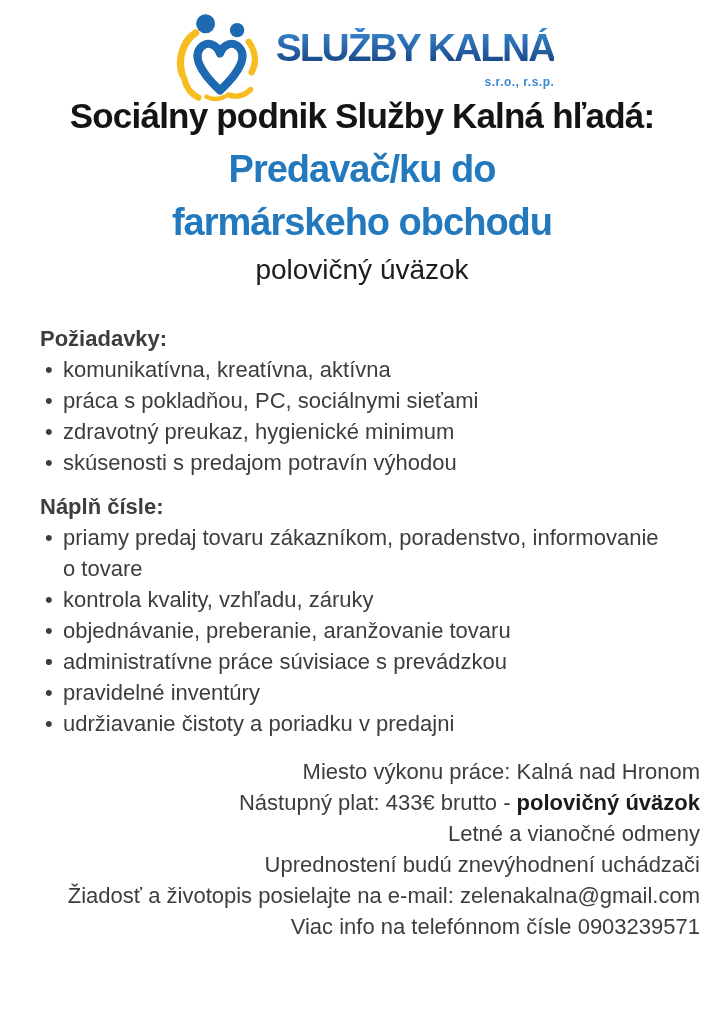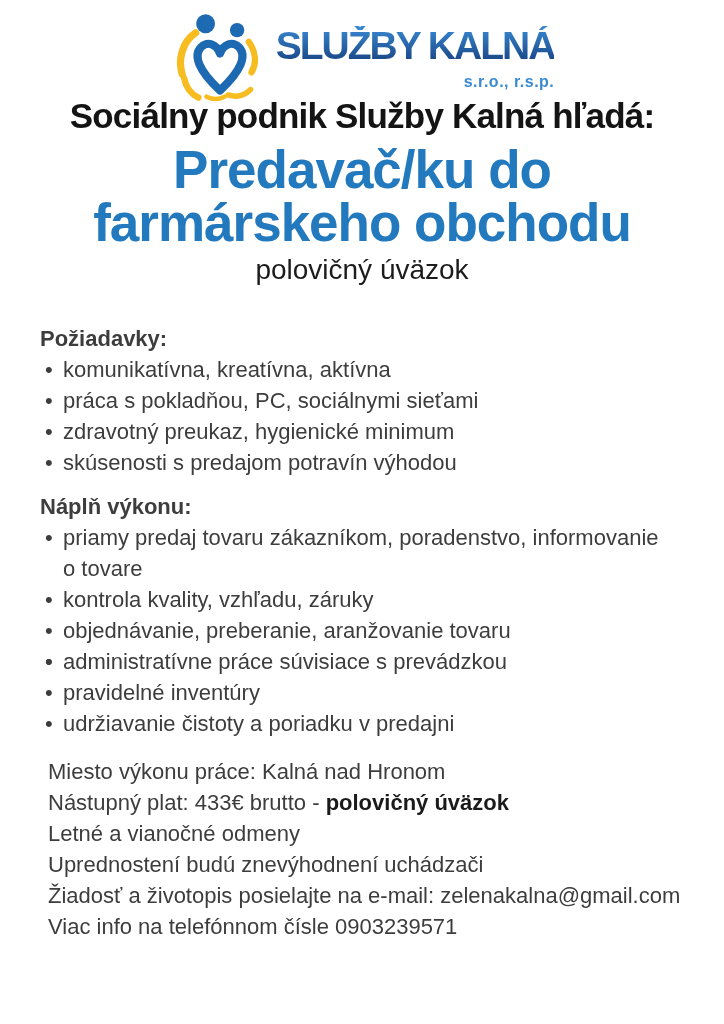"s.r.o., r.s.p." .logo-sub { font-size: 16px -> 12px }
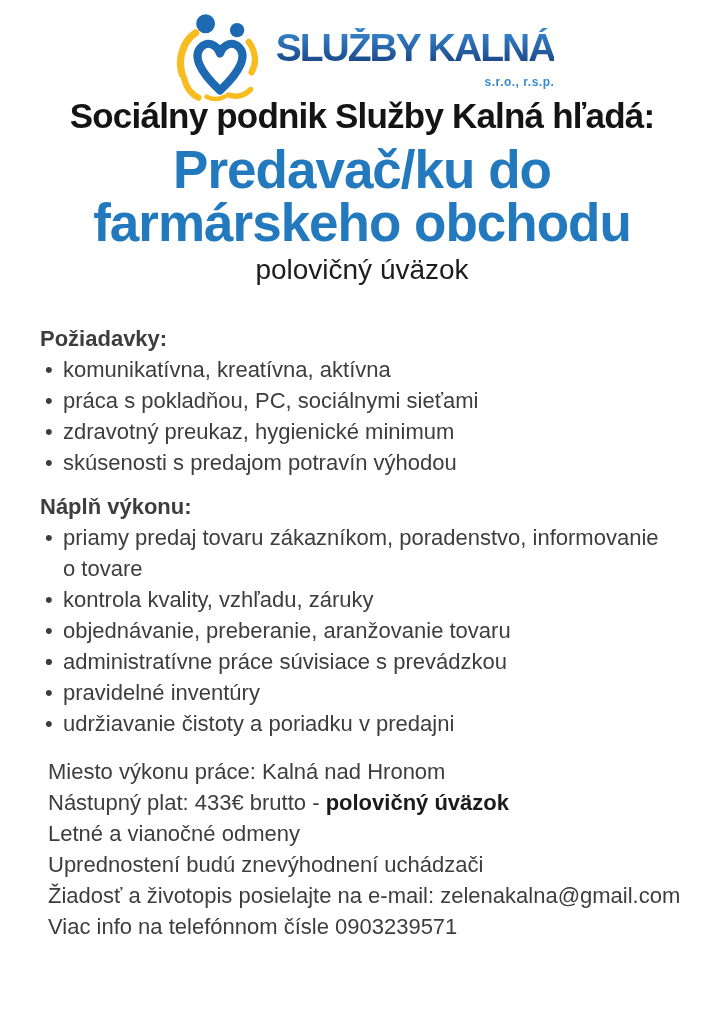"Predavač/ku do" .job-title { font-size: 53px -> 38px }
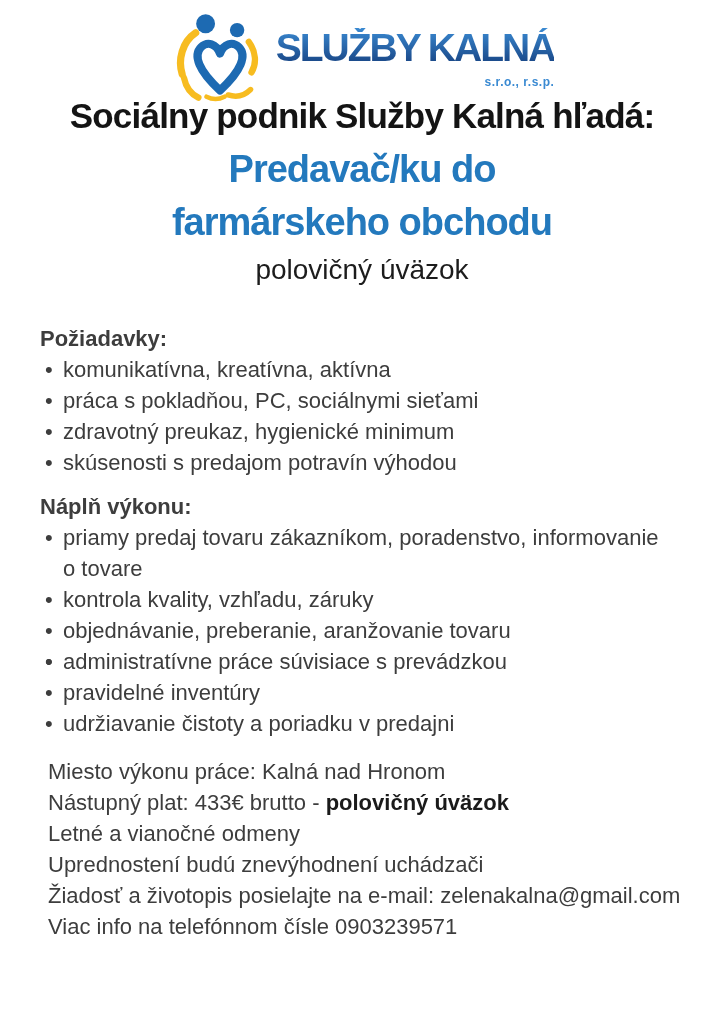"Náplň výkonu:" div.sec-heading { text: výkonu -> čísle }
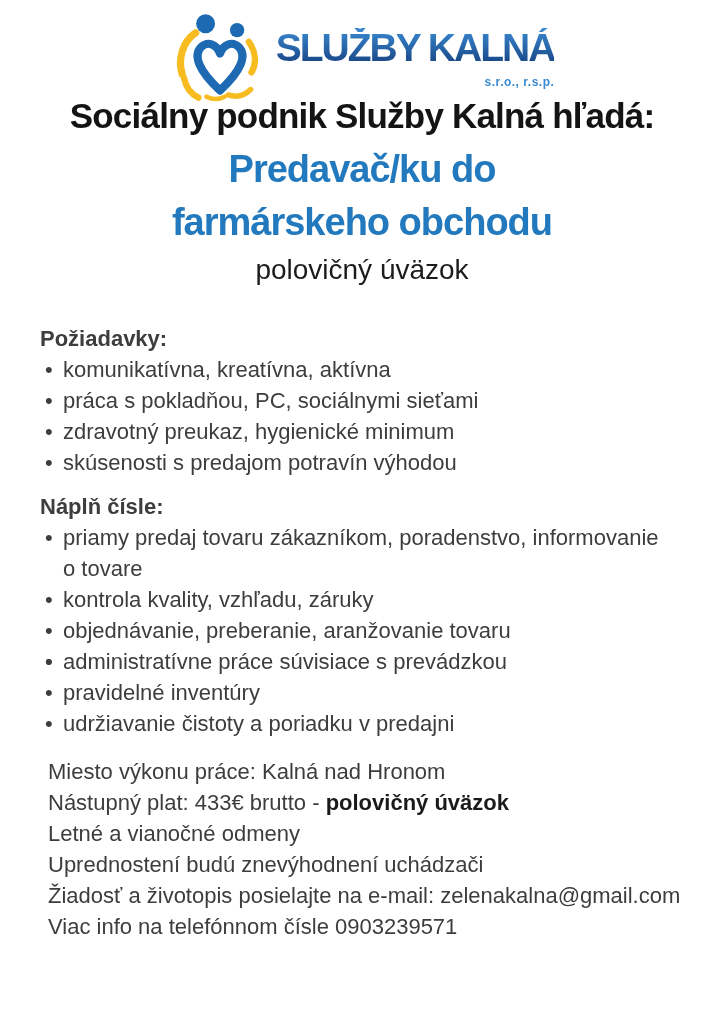"Miesto výkonu práce: Kalná nad" .details { text-align: none -> right }
